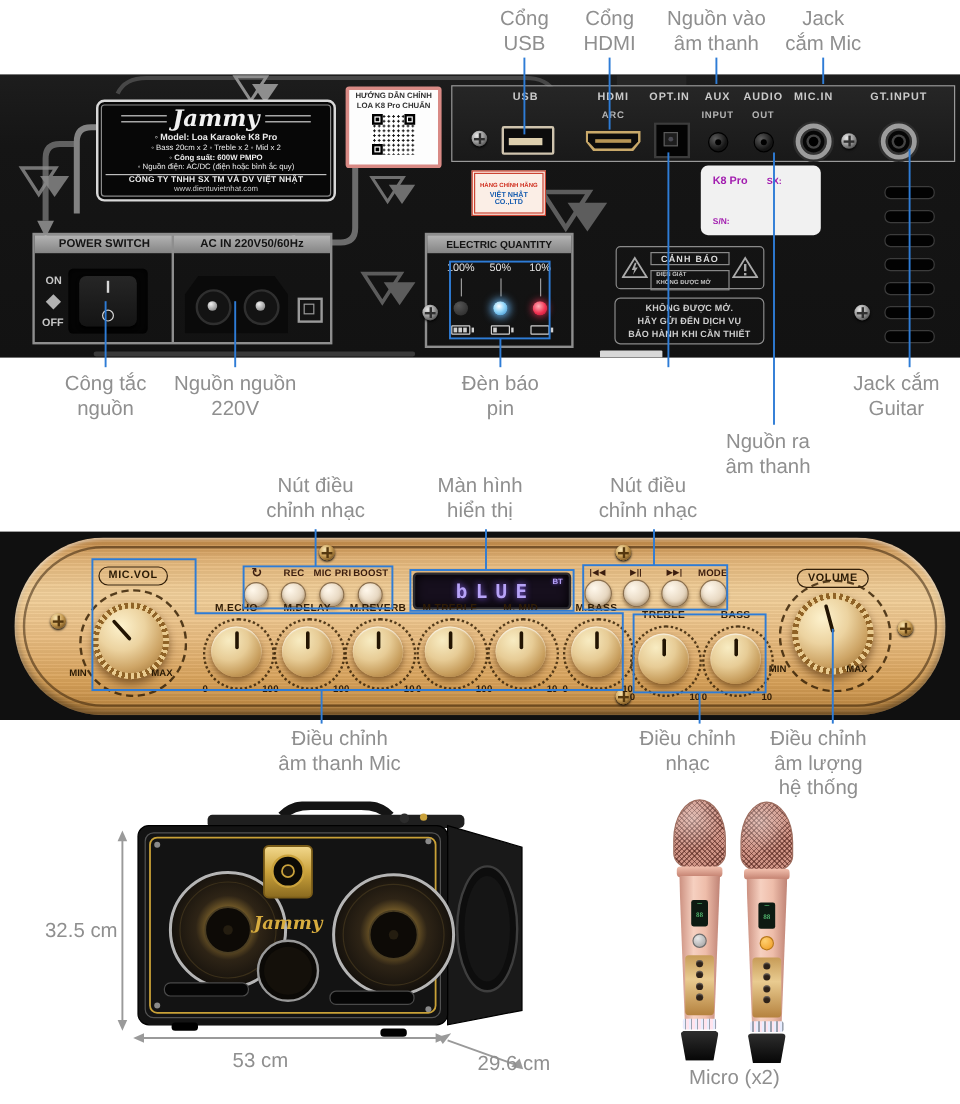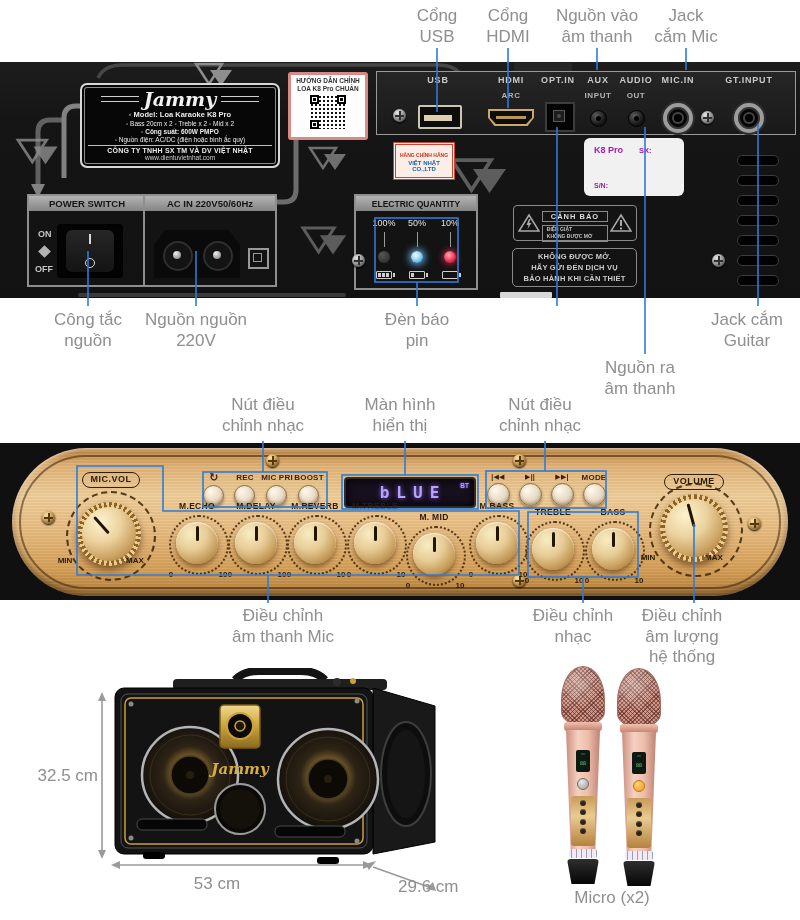"M. MID" div.knob-unit { margin-top: 11px -> none }
